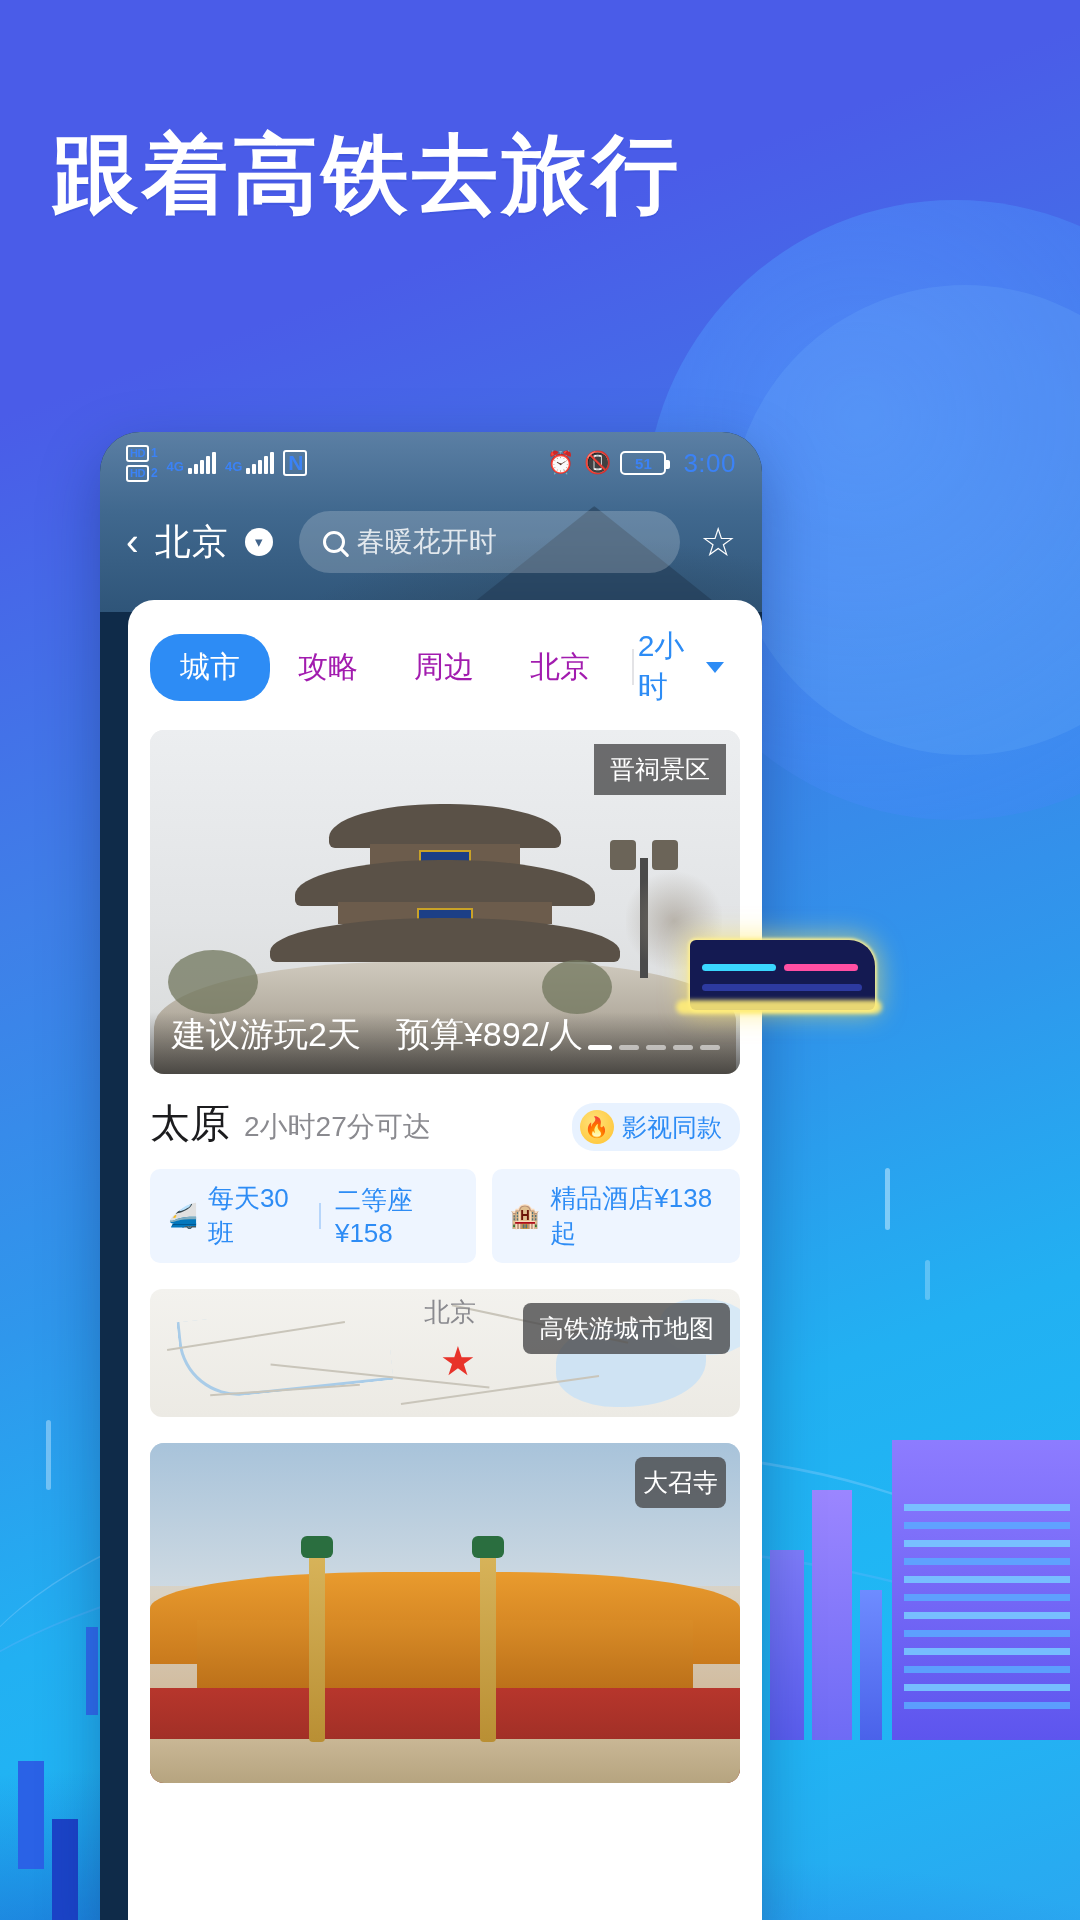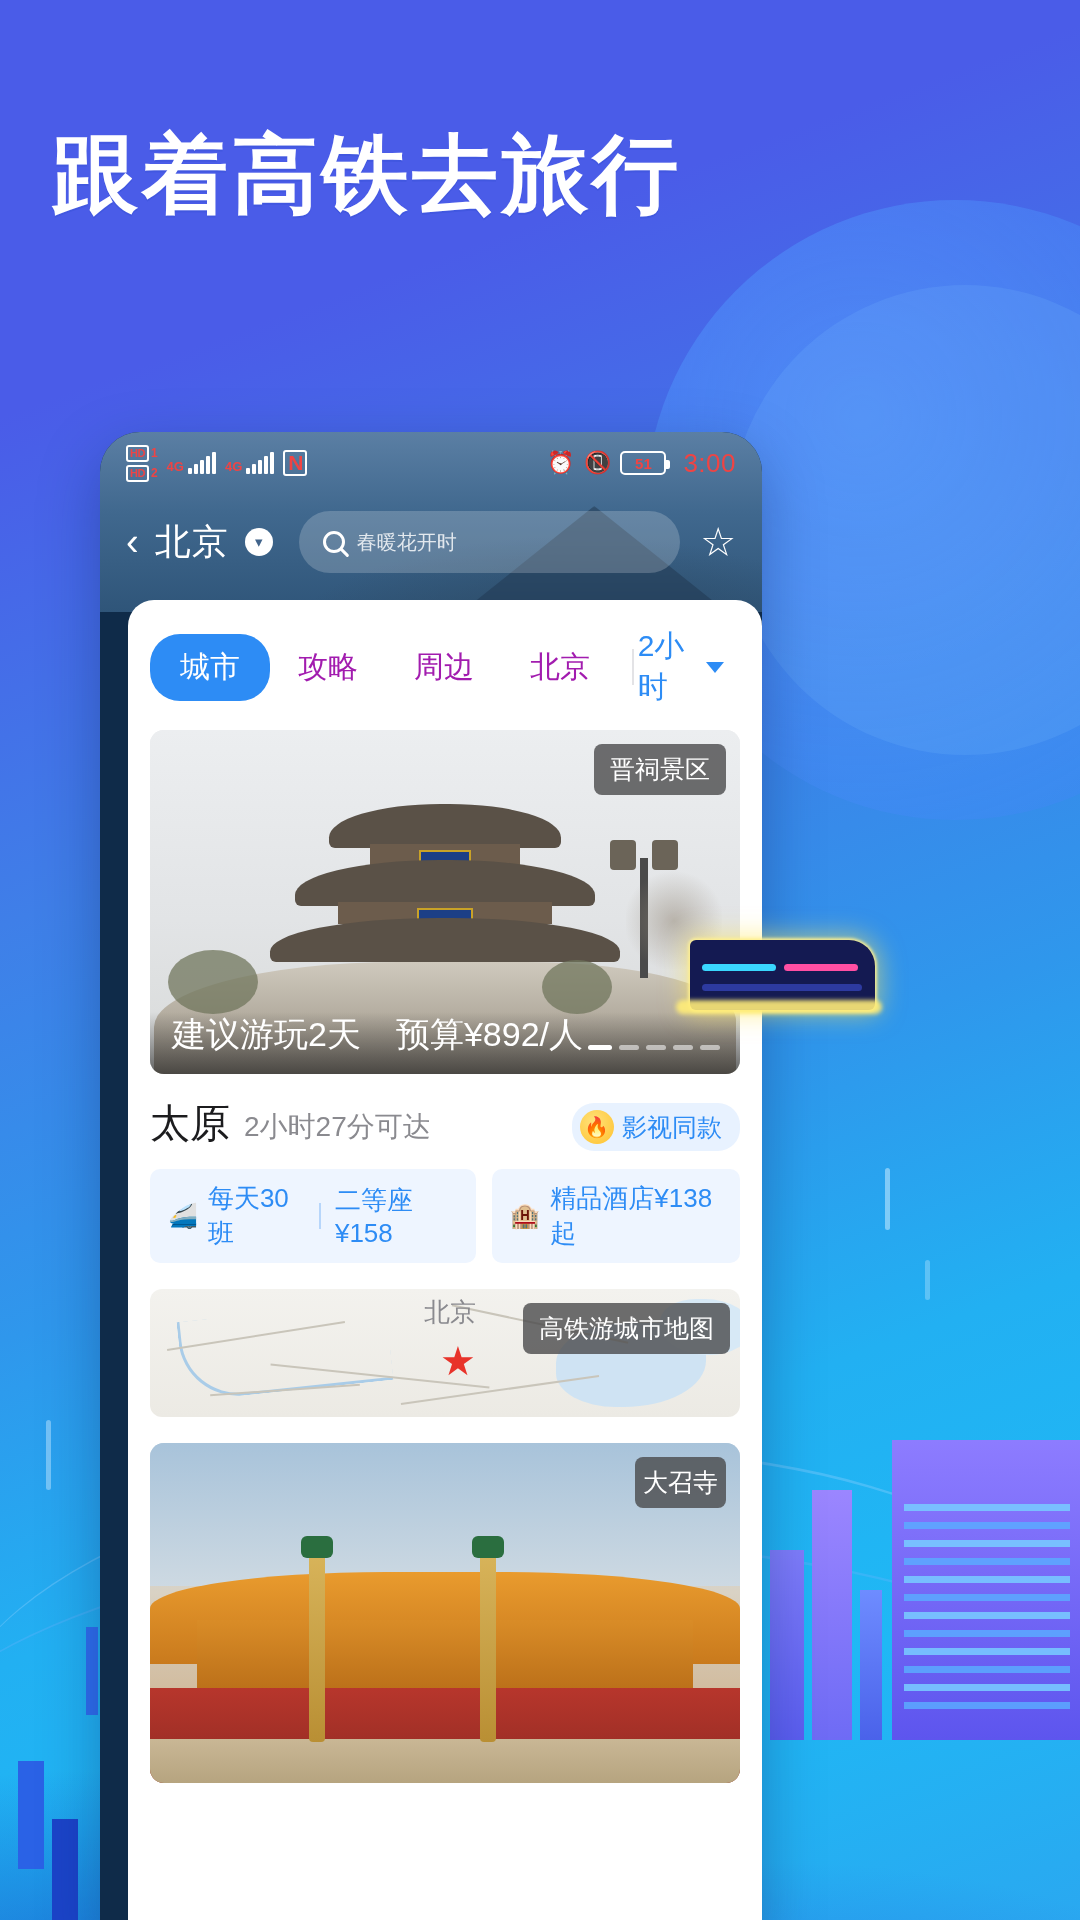"HD" .statusbar { color: #ef4444 -> #3b82f6 }
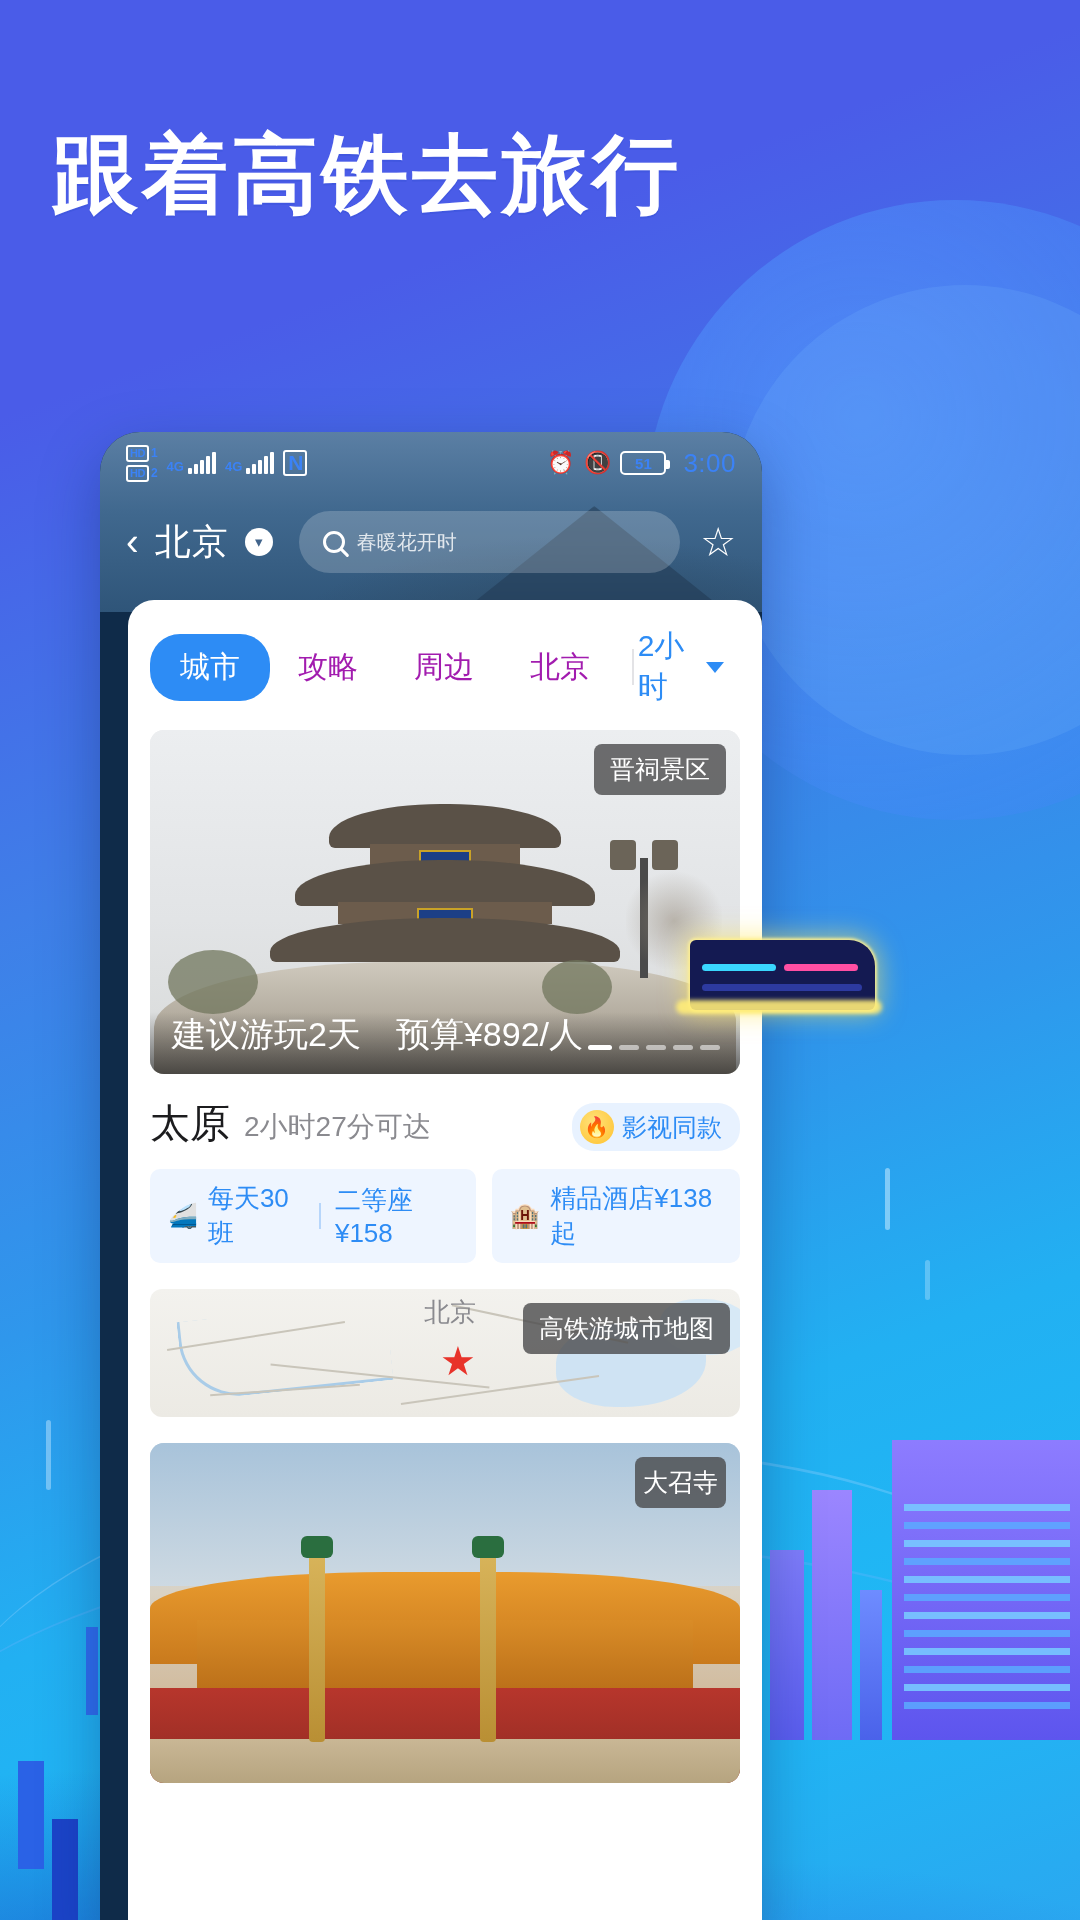"春暖花开时" .ph { font-size: 20px -> 28px }
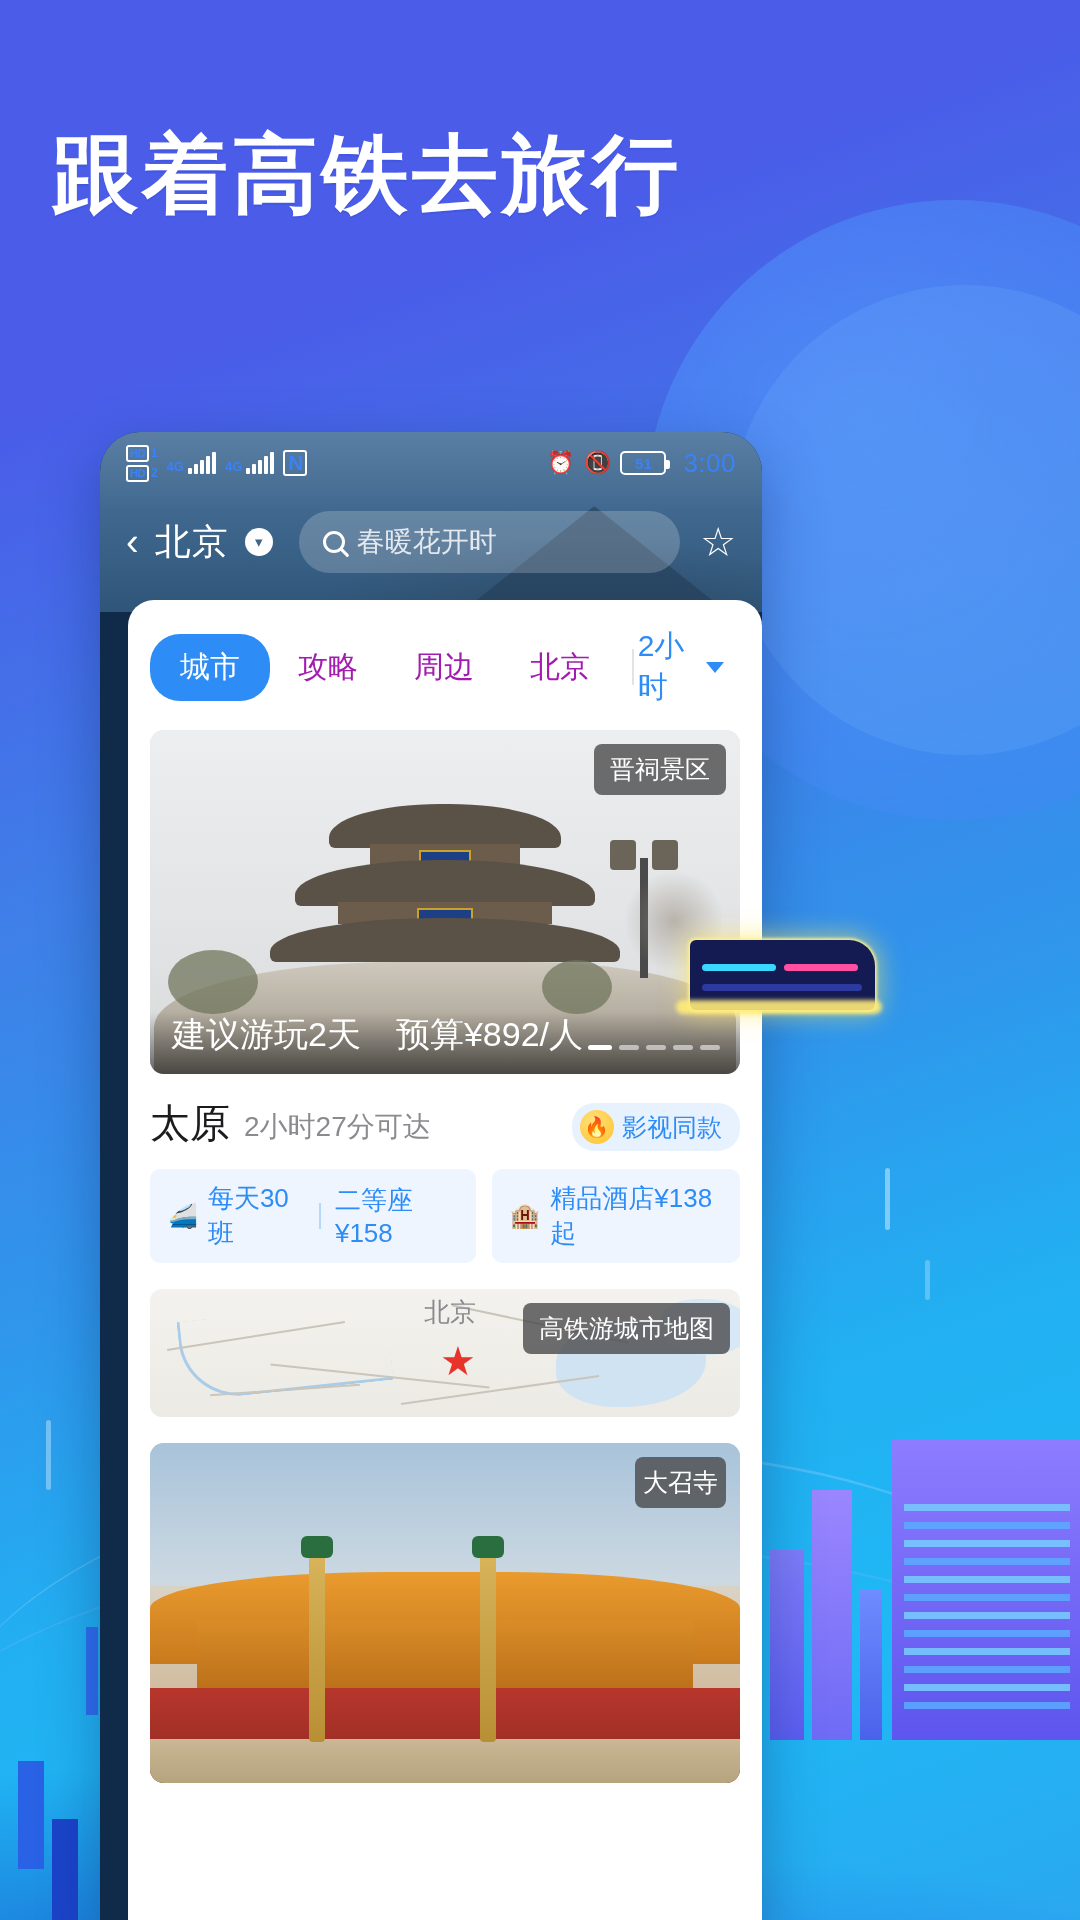"晋祠景区" .scenic-badge { border-radius: 8px -> 0 }
